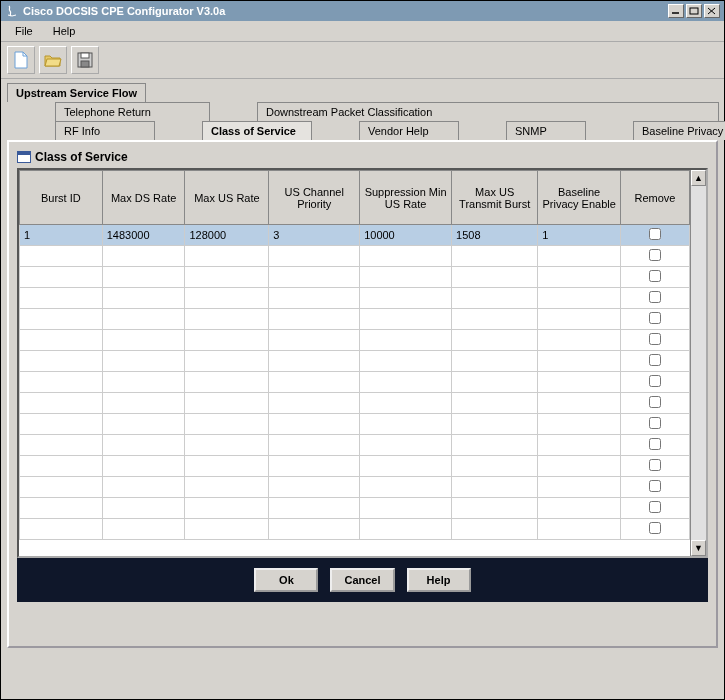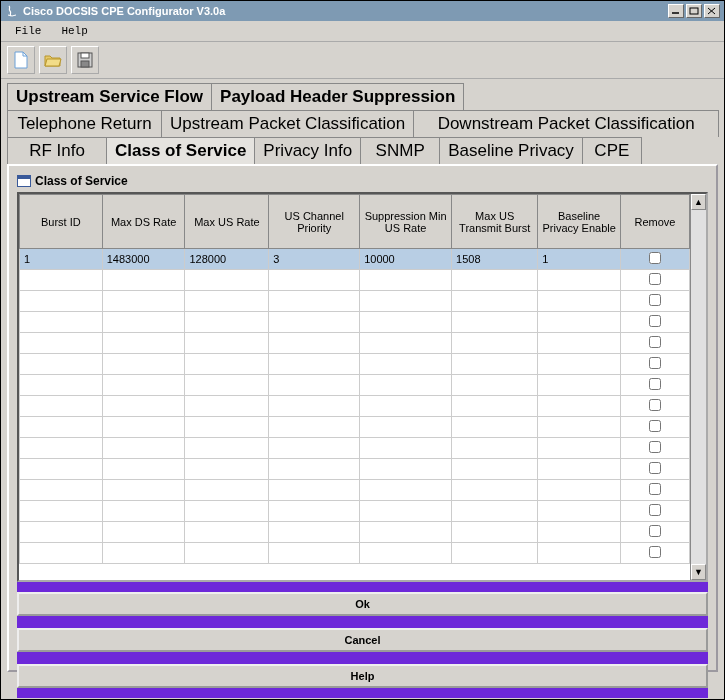"File" .menubar span { font-family: Liberation Mono, monospace -> none }
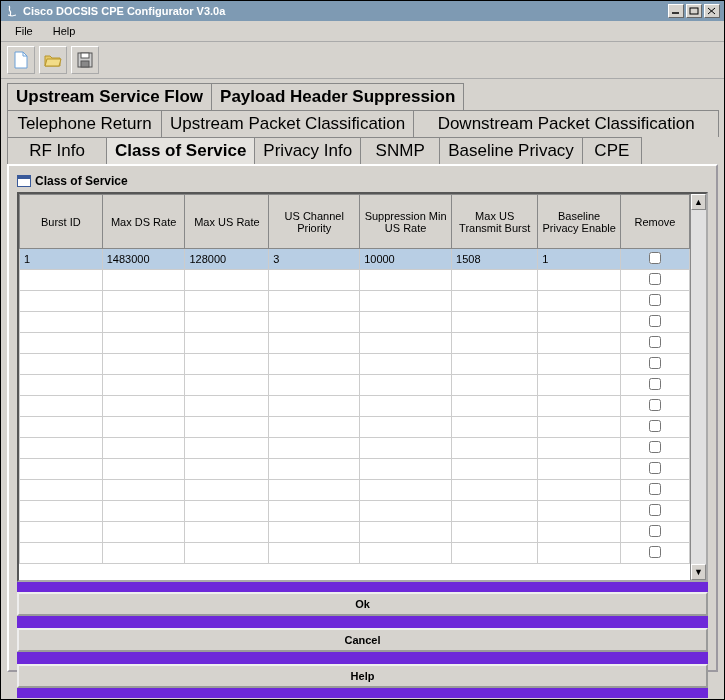"Upstream Service Flow" .tab { font-size: 17px -> 11px }
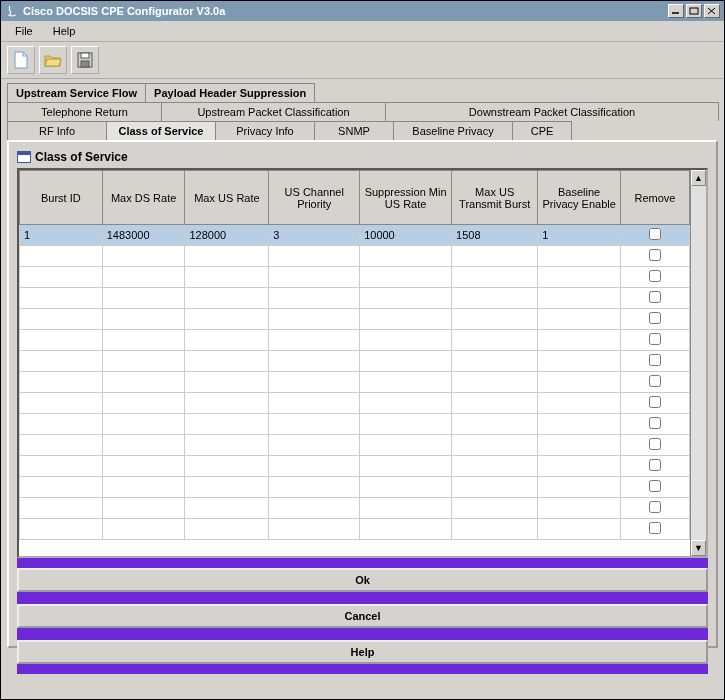"Payload Header Suppression" div.tab { html: <div>Payload Header Suppression</div> -> none }
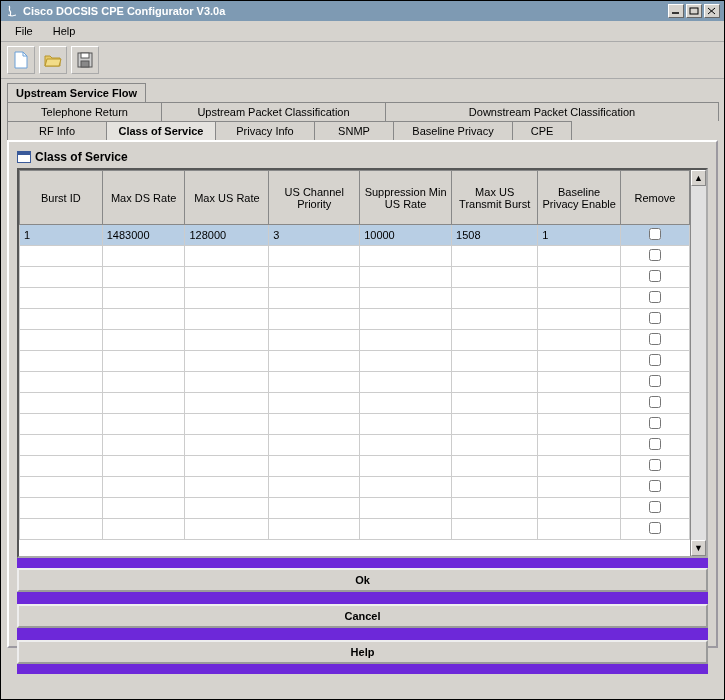"Telephone Return" .tabrow2 .tab, .tabrow3 .tab { margin-left: none -> 48px; text-align: center -> left }
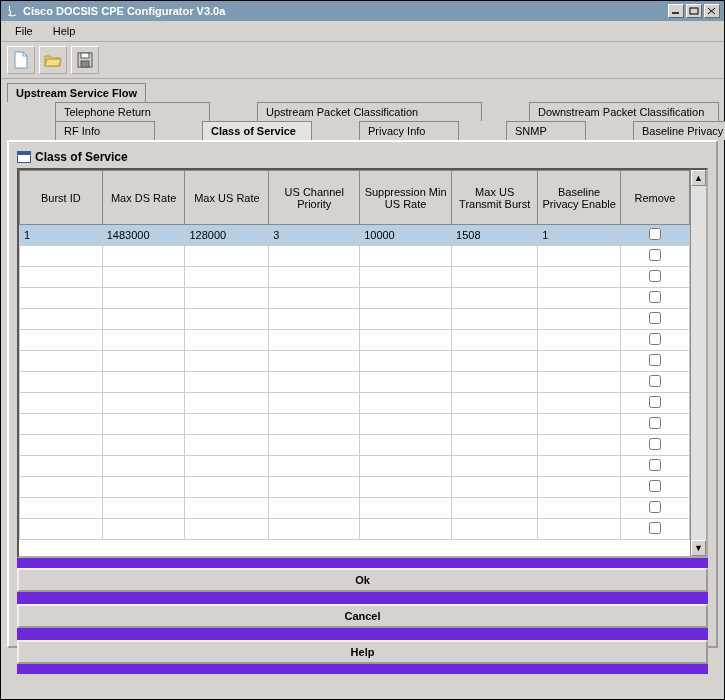"Upstream Packet Classification" div.tab { html: <div>Upstream Packet Classification</div> -> none }
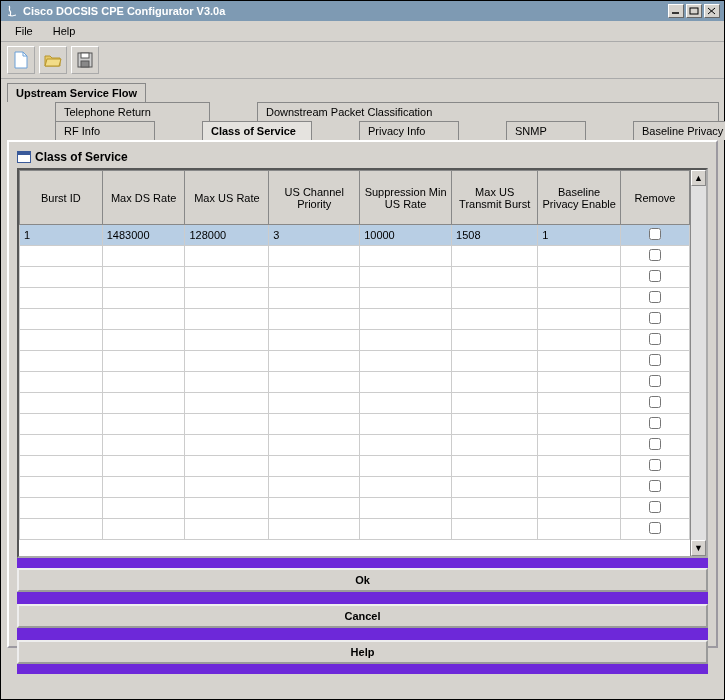"Privacy Info" div.tab { text: Privacy Info -> Vendor Help }
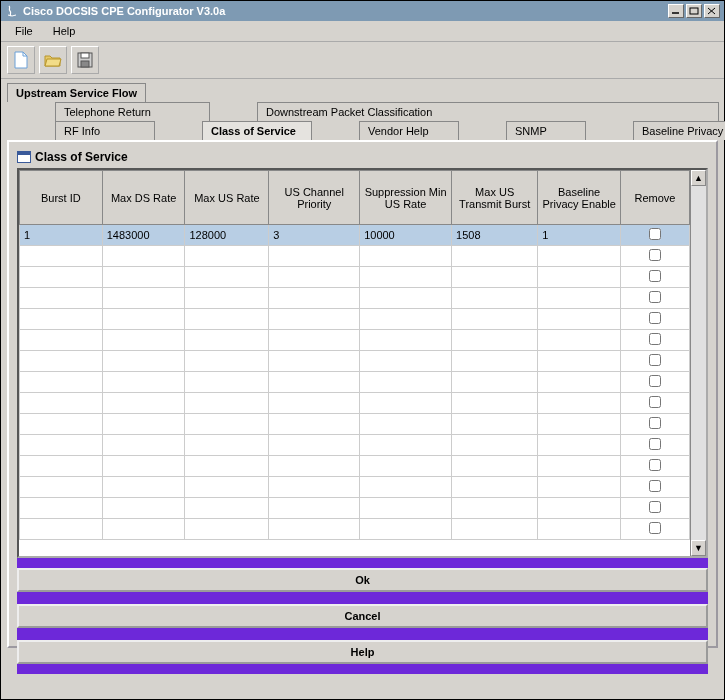"Ok" .button-row { background: #6d28d9 -> #0f172a; flex-direction: column -> none }
